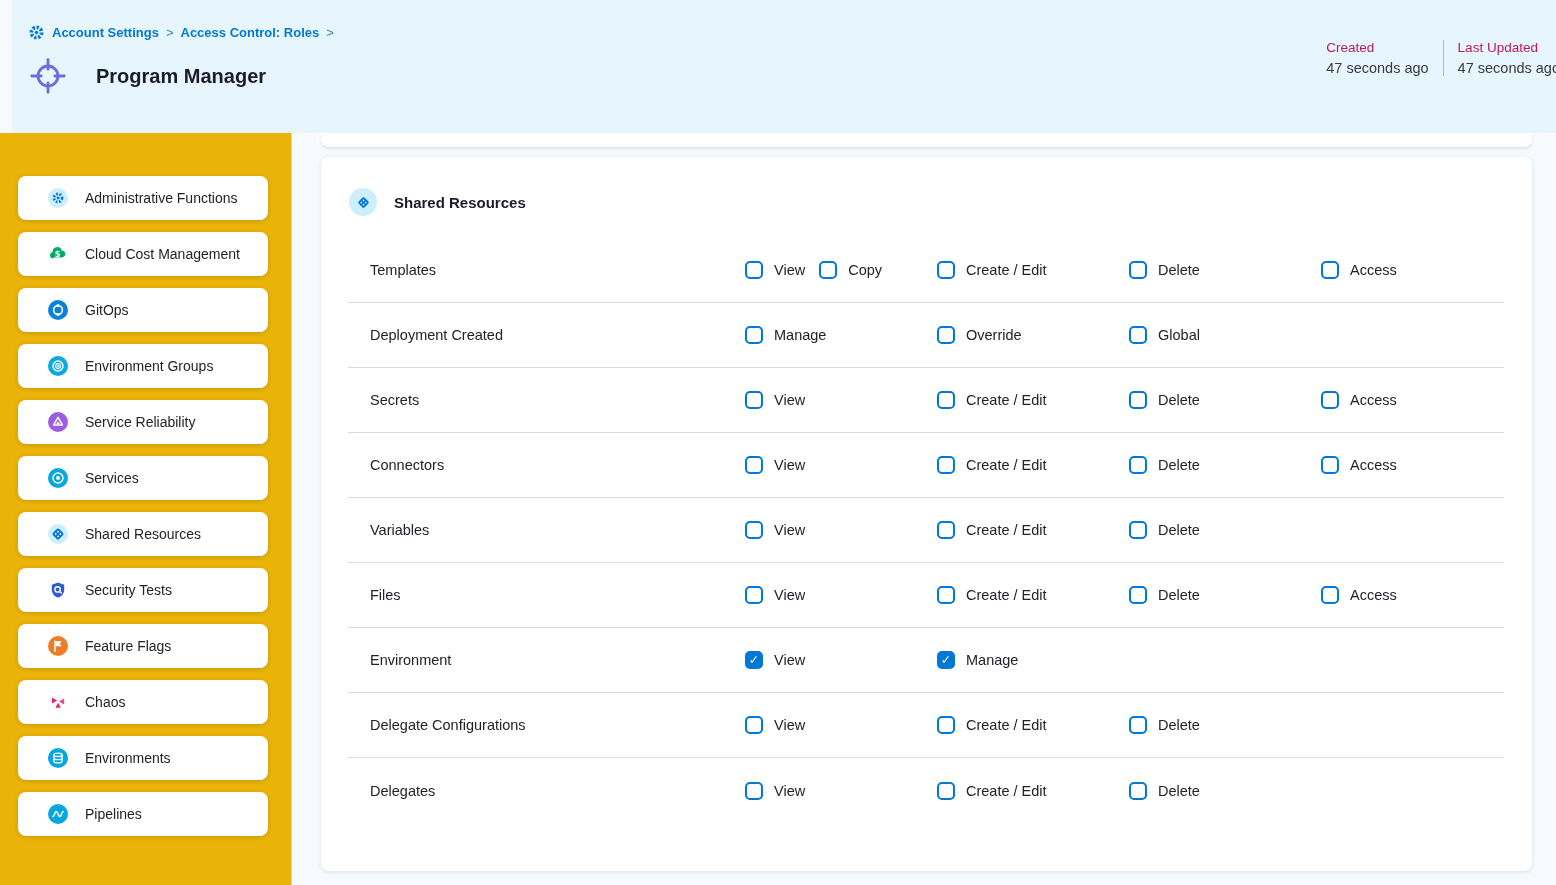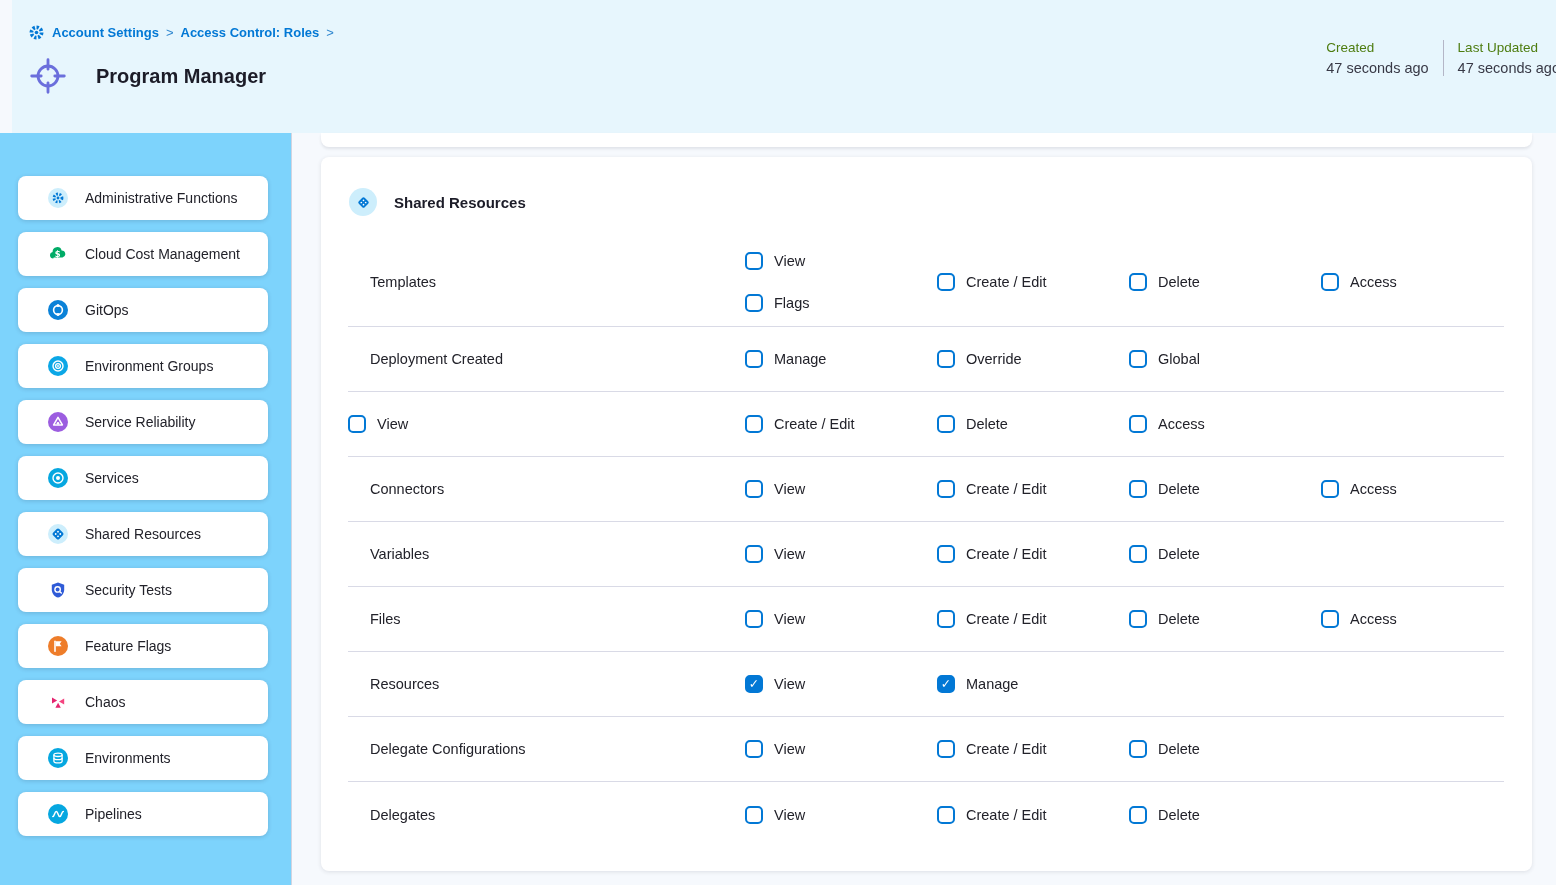"Created" .meta-label { color: #4d7c0f -> #be185d }
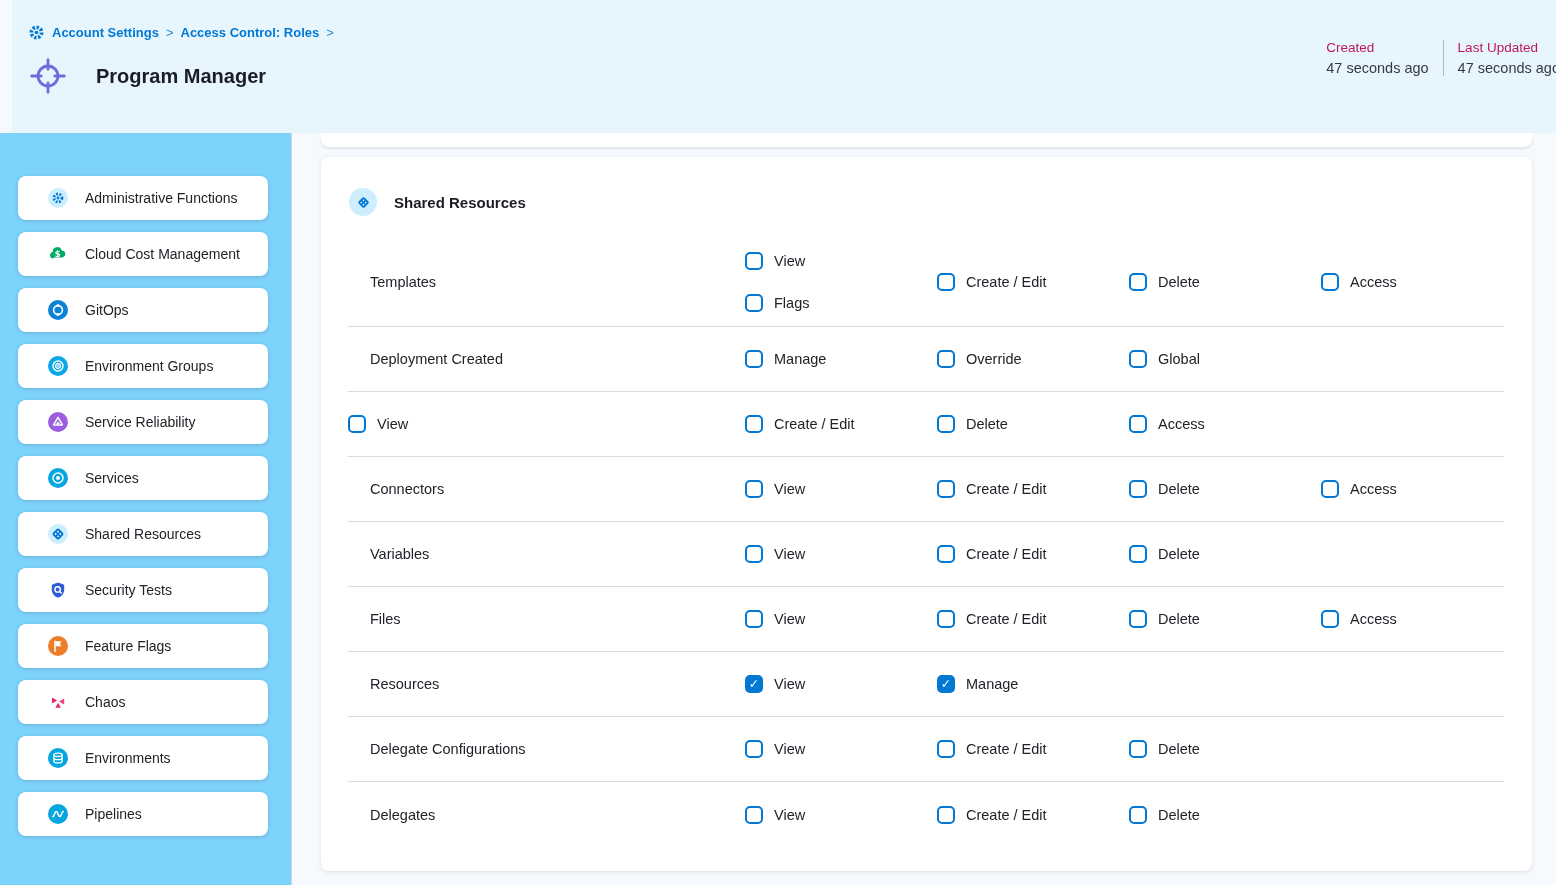"Administrative Functions" .sidebar { background: #7dd3fc -> #eab308 }
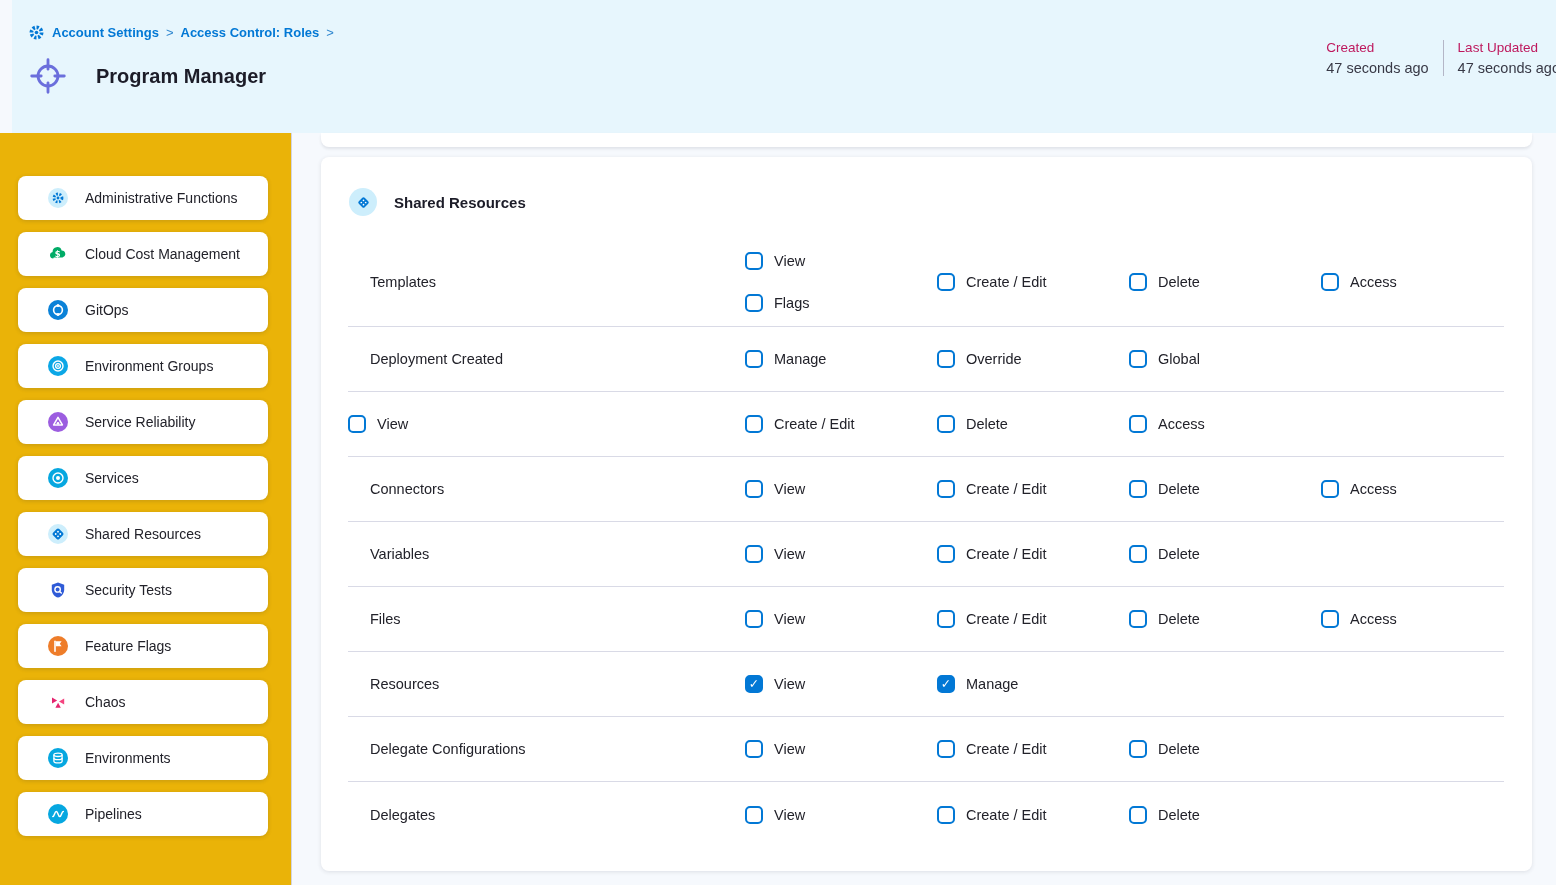"View" .cell { flex-direction: column -> none; gap: 24px -> 14px }
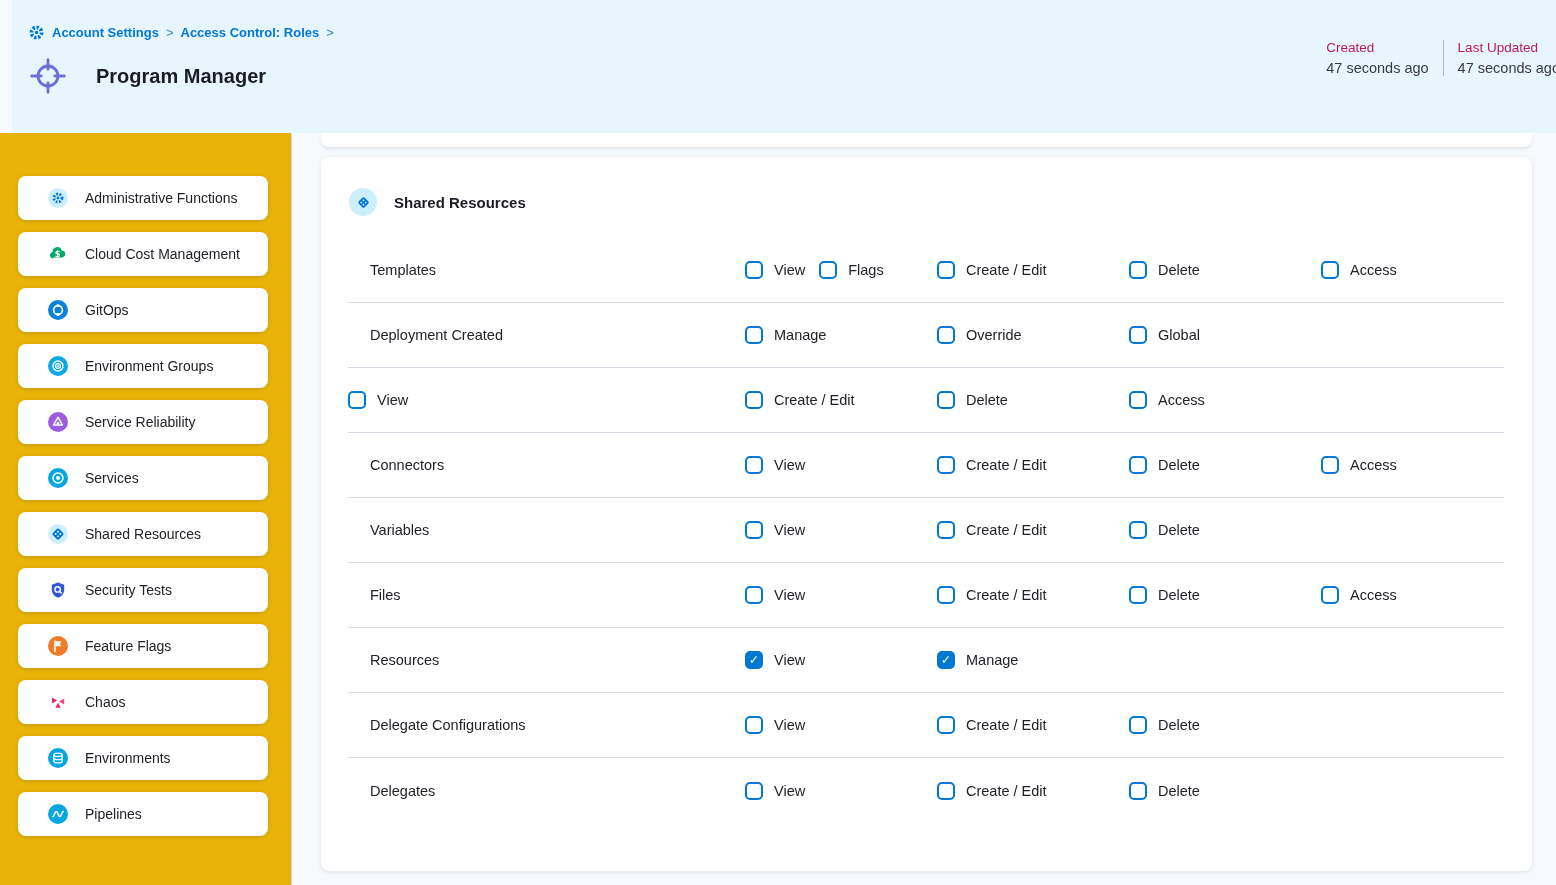"Flags" span.cb-label { text: Flags -> Copy }
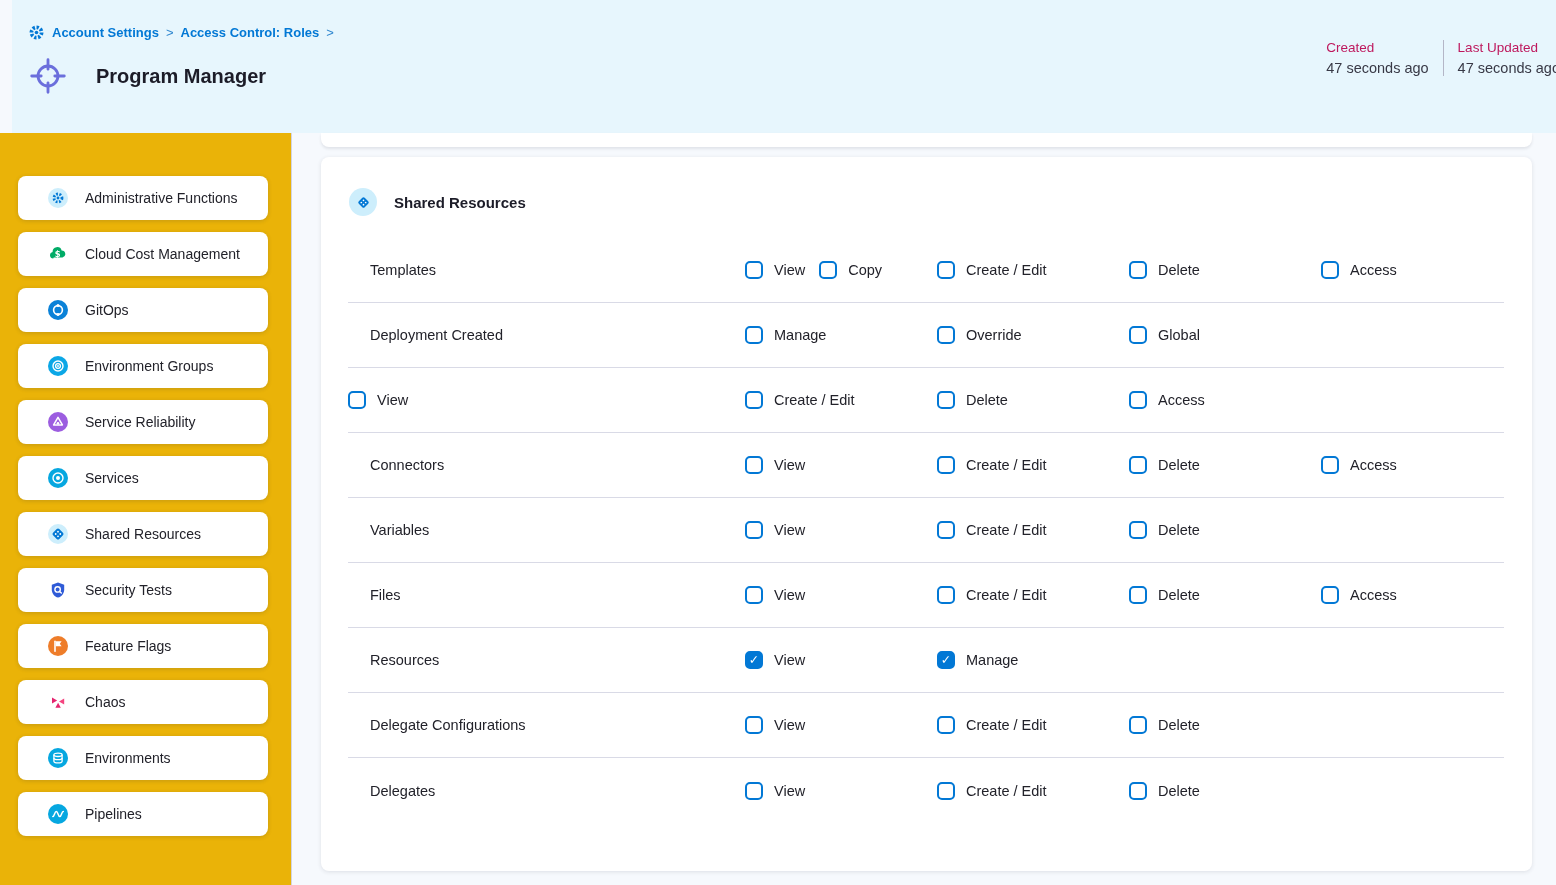"Secrets" div.resource-name { html: none -> <div>Secrets</div> }
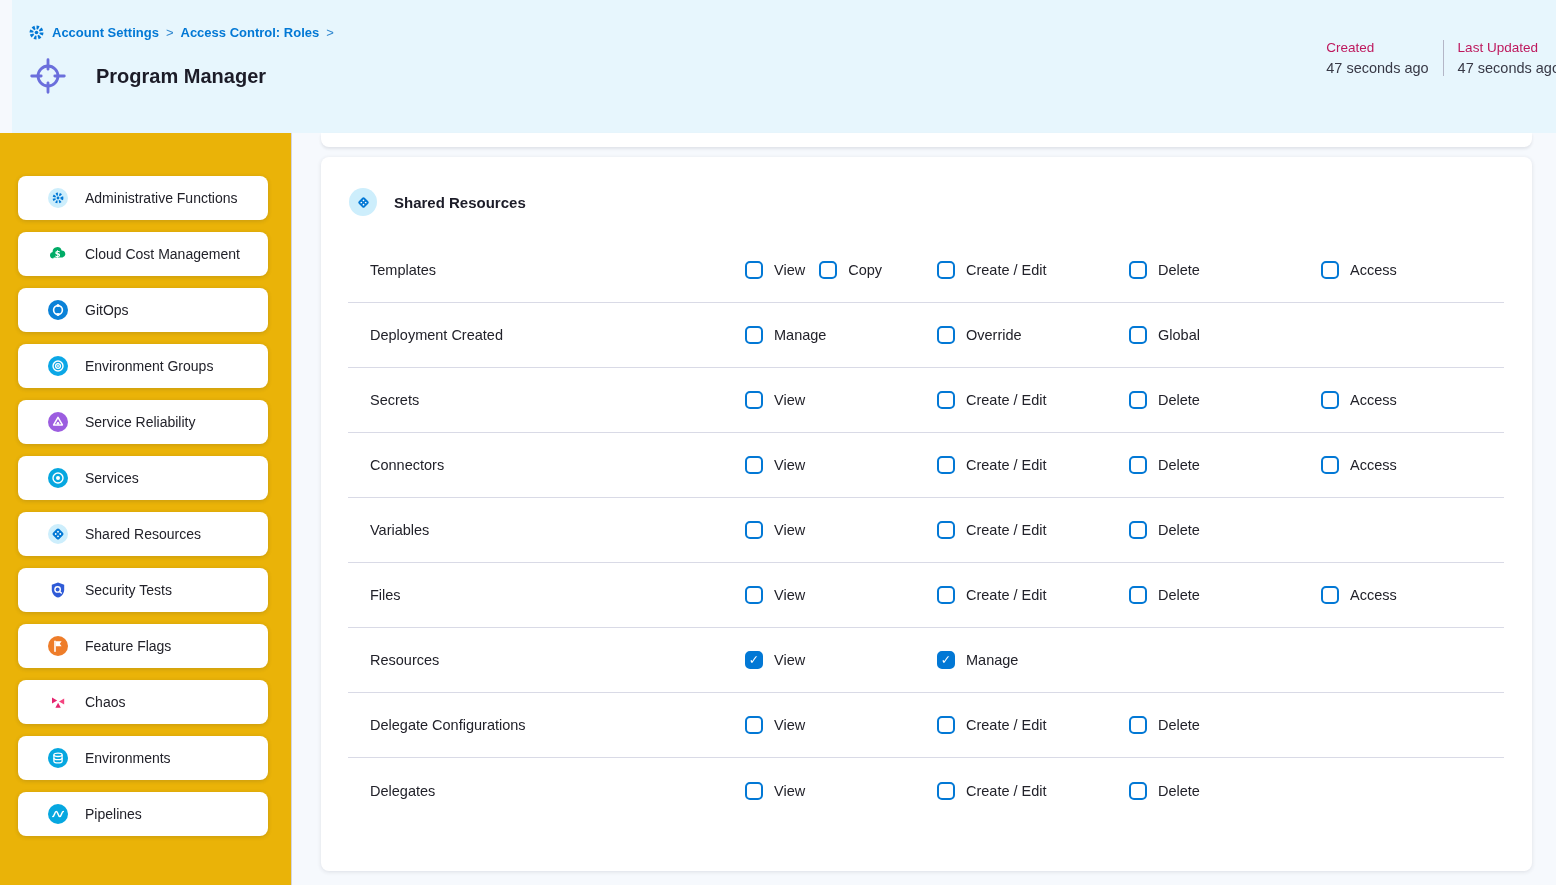"Resources" div.resource-name { text: Resources -> Environment }
